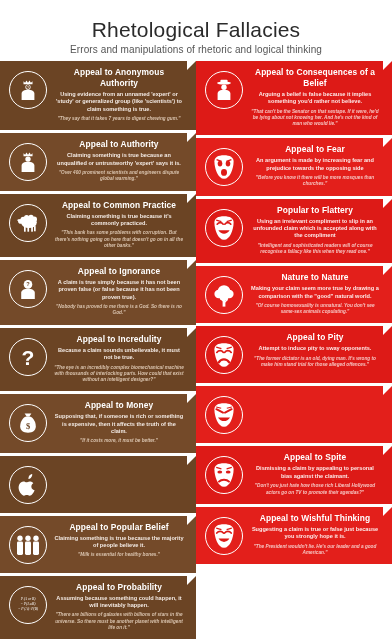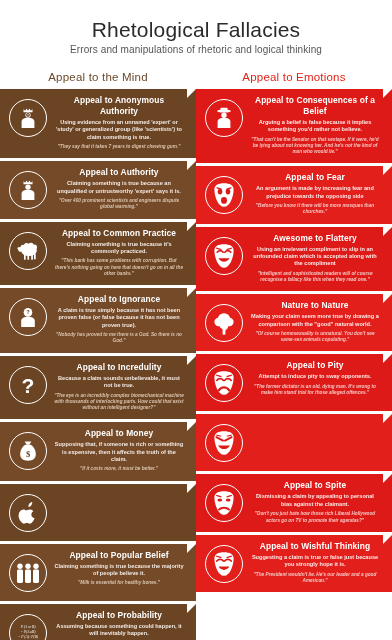"Appeal to the Mind" div.colheads { html: <div> <div>Appeal to the Mind</div> <div>Appeal to Emotions</div> </div> -> none }
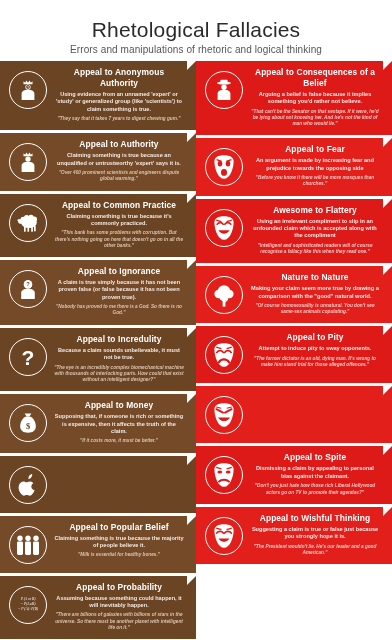"Awesome to Flattery" div.fname { text: Awesome -> Popular }
